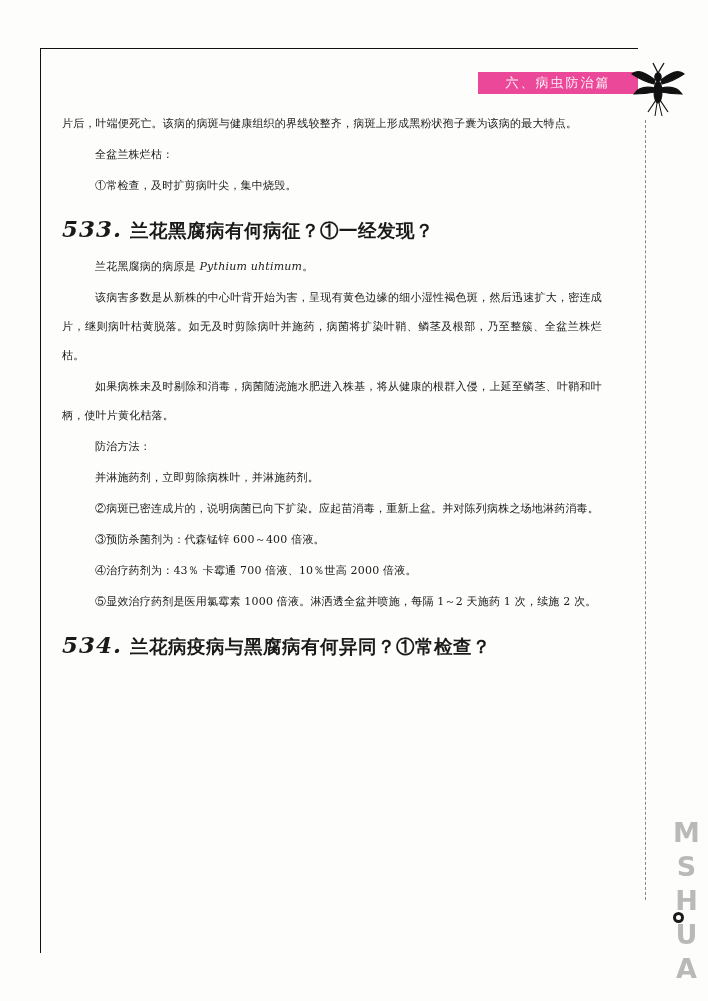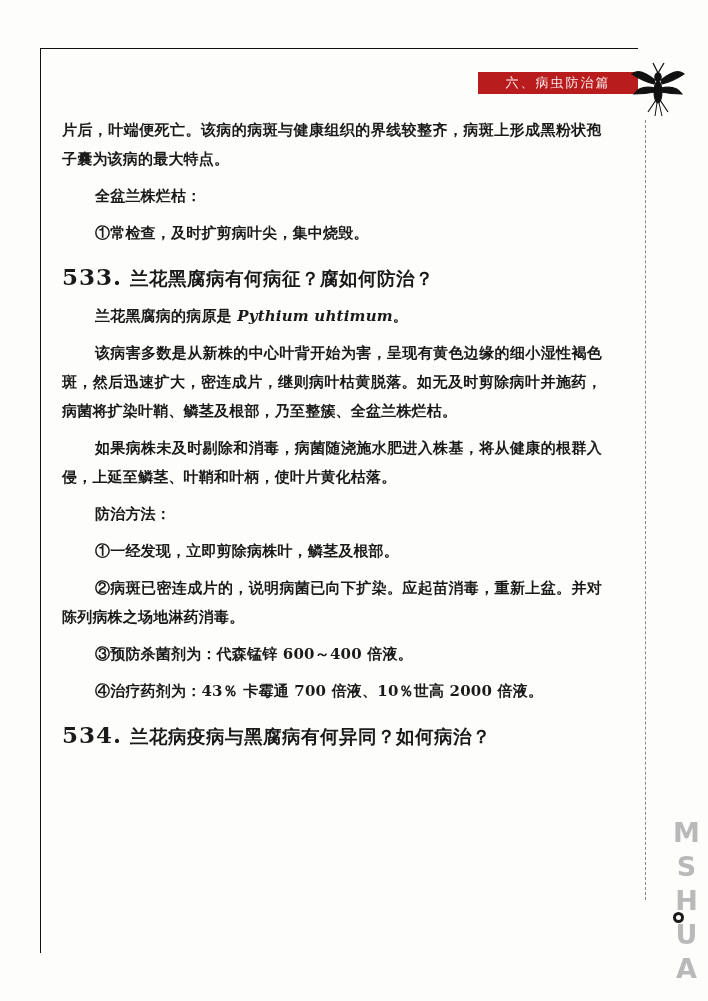"六、病虫防治篇" .header-band { background: #b91c1c -> #ec4899 }
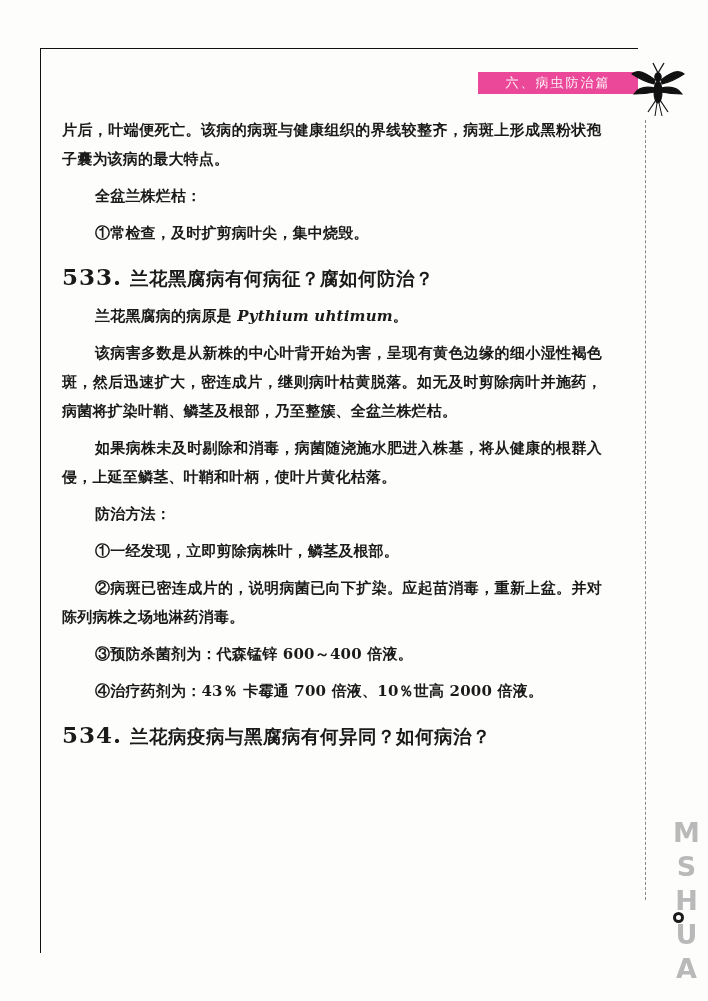"片后，叶端便死亡。该病的病斑与健康组织的界线较整齐，病斑上形成黑粉状孢子囊为该病" p { font-size: 15px -> 11px; font-weight: bold -> none; margin: 8px 0 2px 0 -> 1px 0 2px 0 }
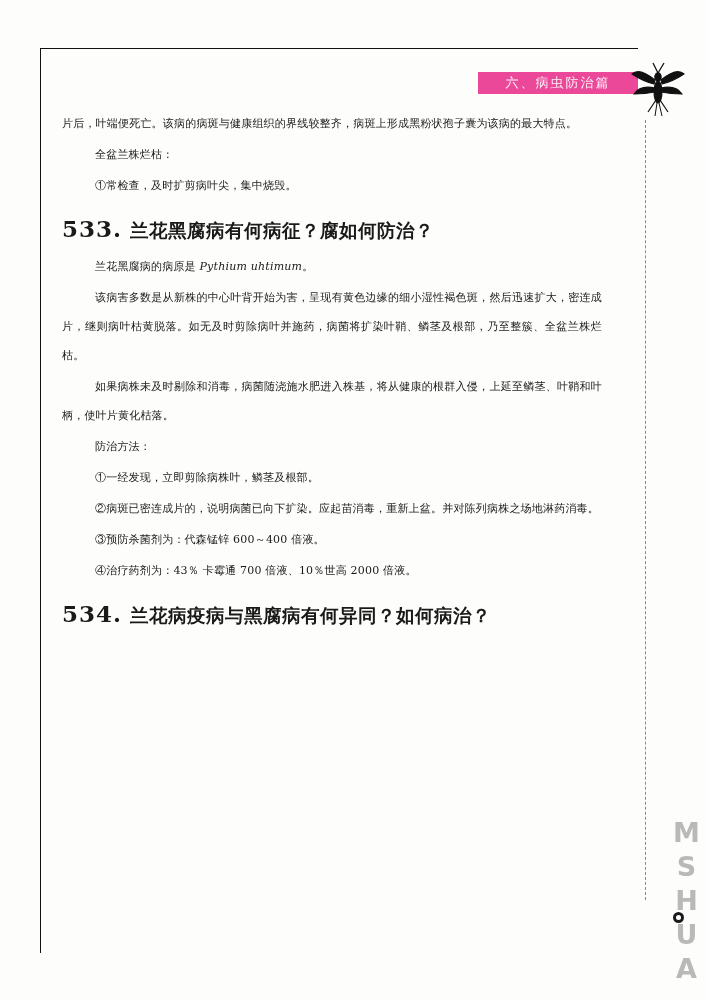"533." h2.qtitle .num { font-style: none -> italic }
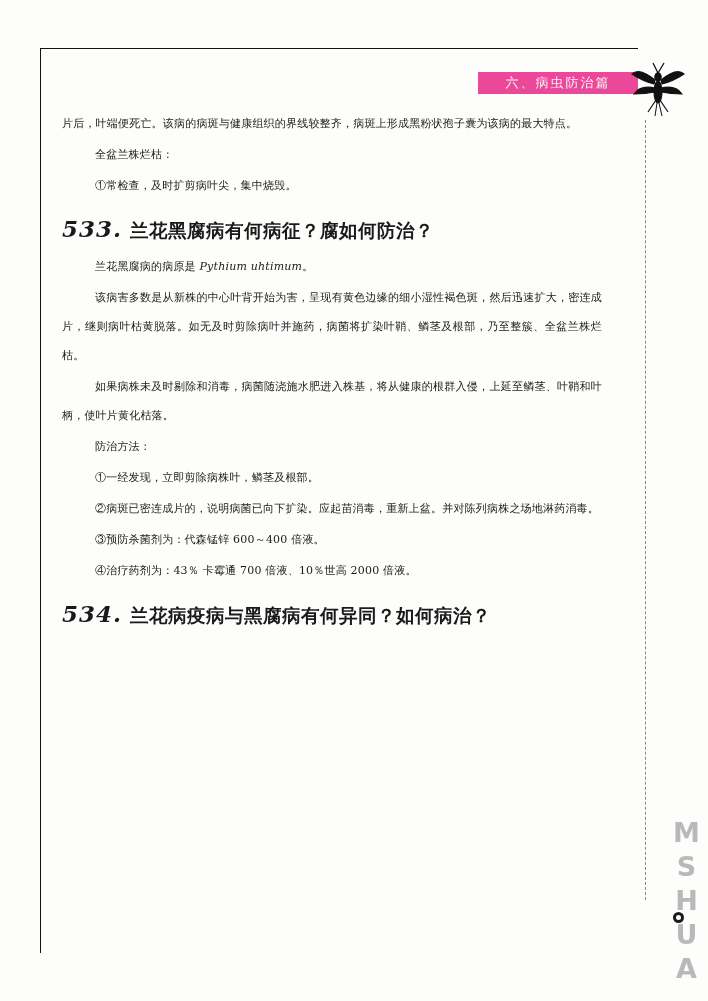"兰花黑腐病有何病征？腐如何防治？" span { text: 腐如何防治 -> ①一经发现 }
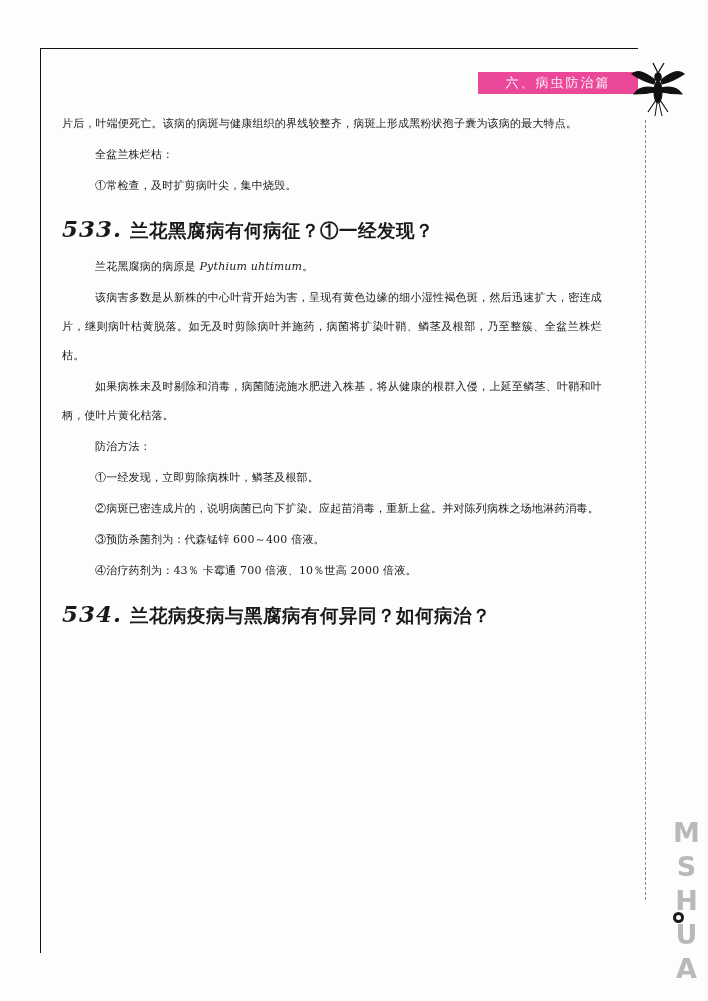"①一经发现，立即剪除病株叶，鳞茎及根部。" p.ind { text: ①一经发现，立即剪除病株叶，鳞茎及根部 -> 并淋施药剂，立即剪除病株叶，并淋施药剂 }
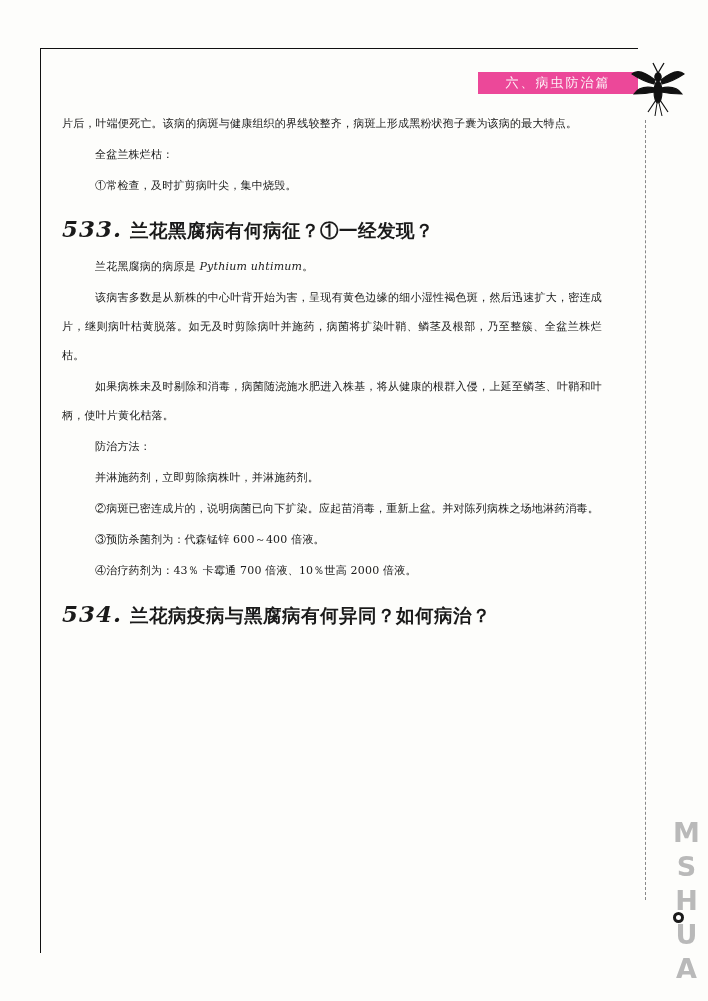"⑤显效治疗药剂是医用氯霉素 1000 倍液。淋洒透全盆并喷施，每隔 1～2" p.ind { html: none -> <p>⑤显效治疗药剂是医用氯霉素 1000 倍液。淋洒透全盆并喷施，每隔 1～2 天施药 1 次，续施 2 次。</p> }
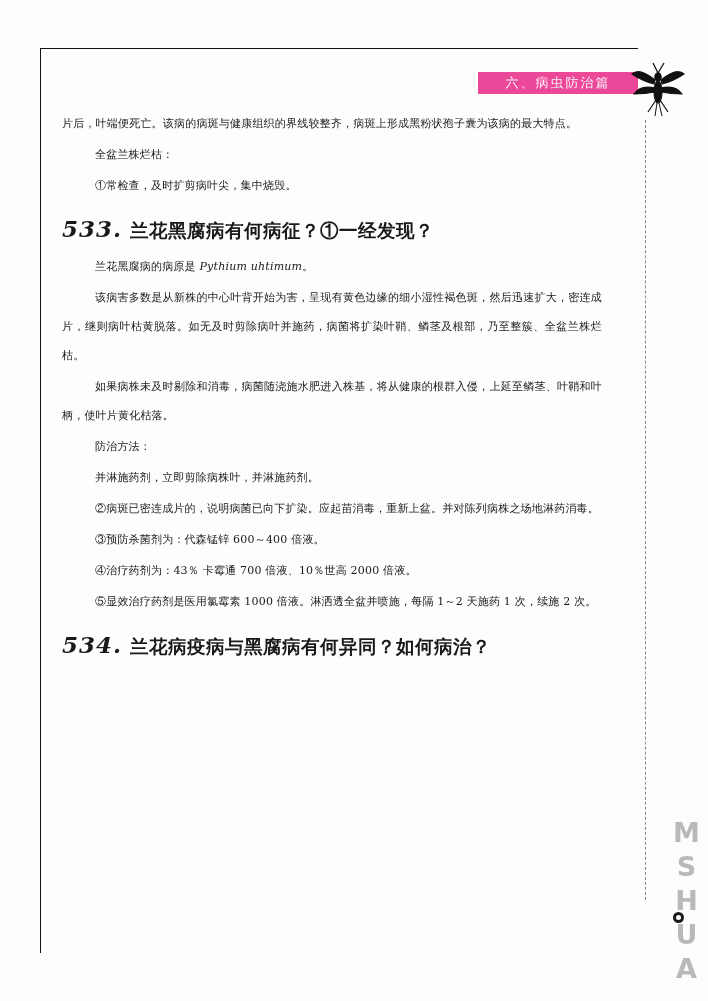"兰花病疫病与黑腐病有何异同？如何病治？" span { text: 如何病治 -> ①常检查 }
